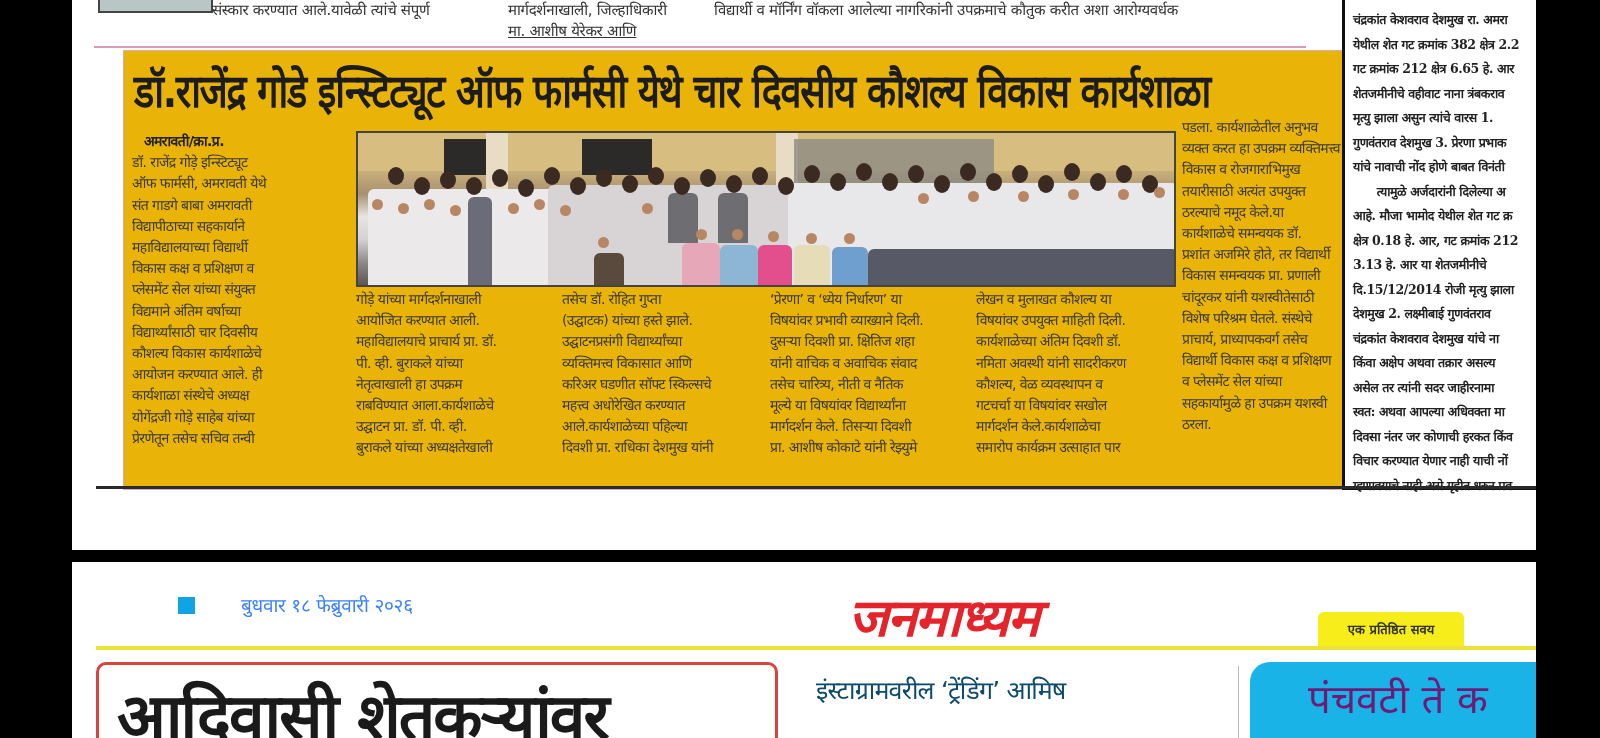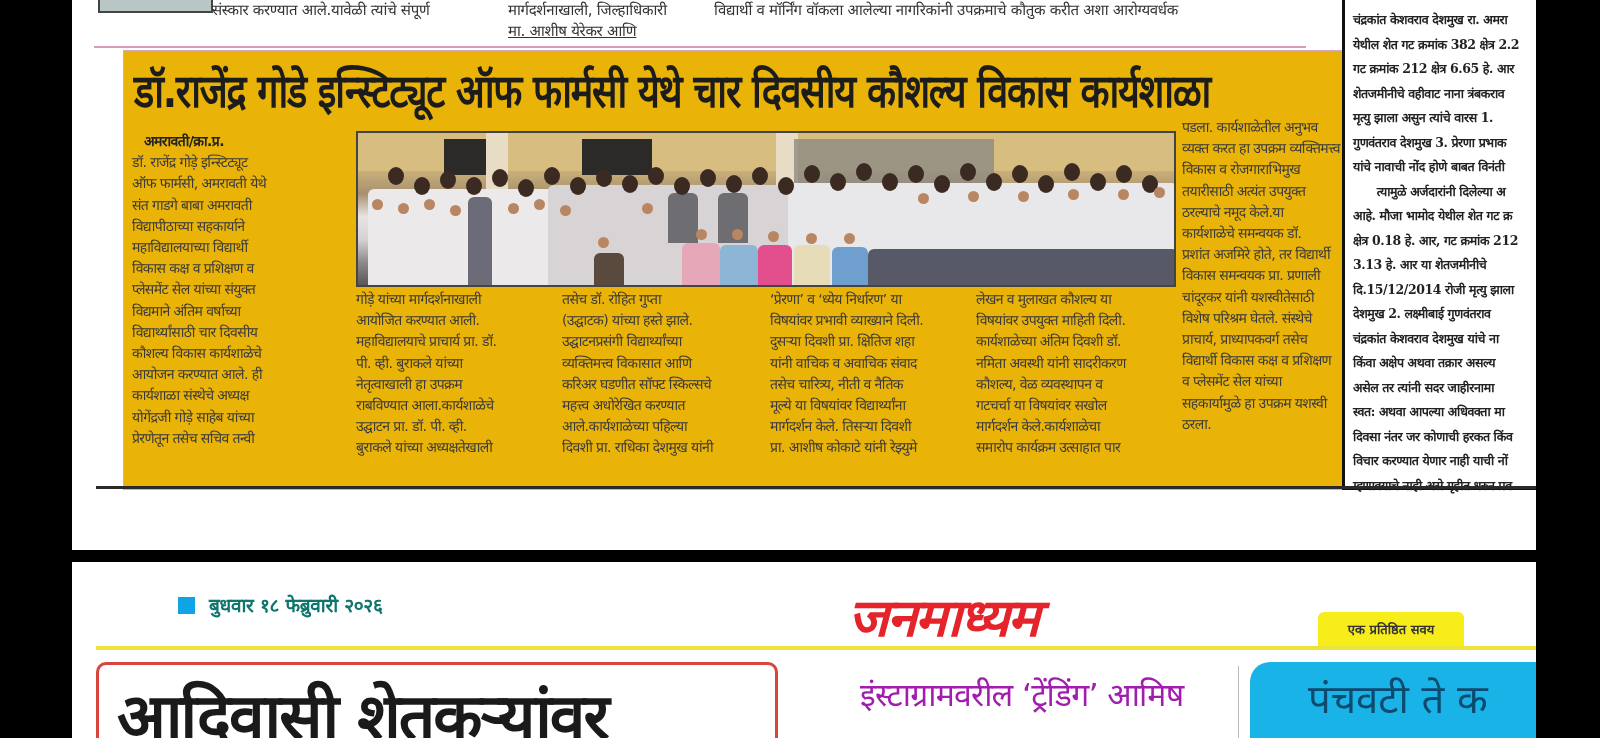"बुधवार १८ फेब्रुवारी २०२६" .date-text { color: #0f766e -> #3b82f6; font-weight: bold -> normal; margin-left: none -> 32px }
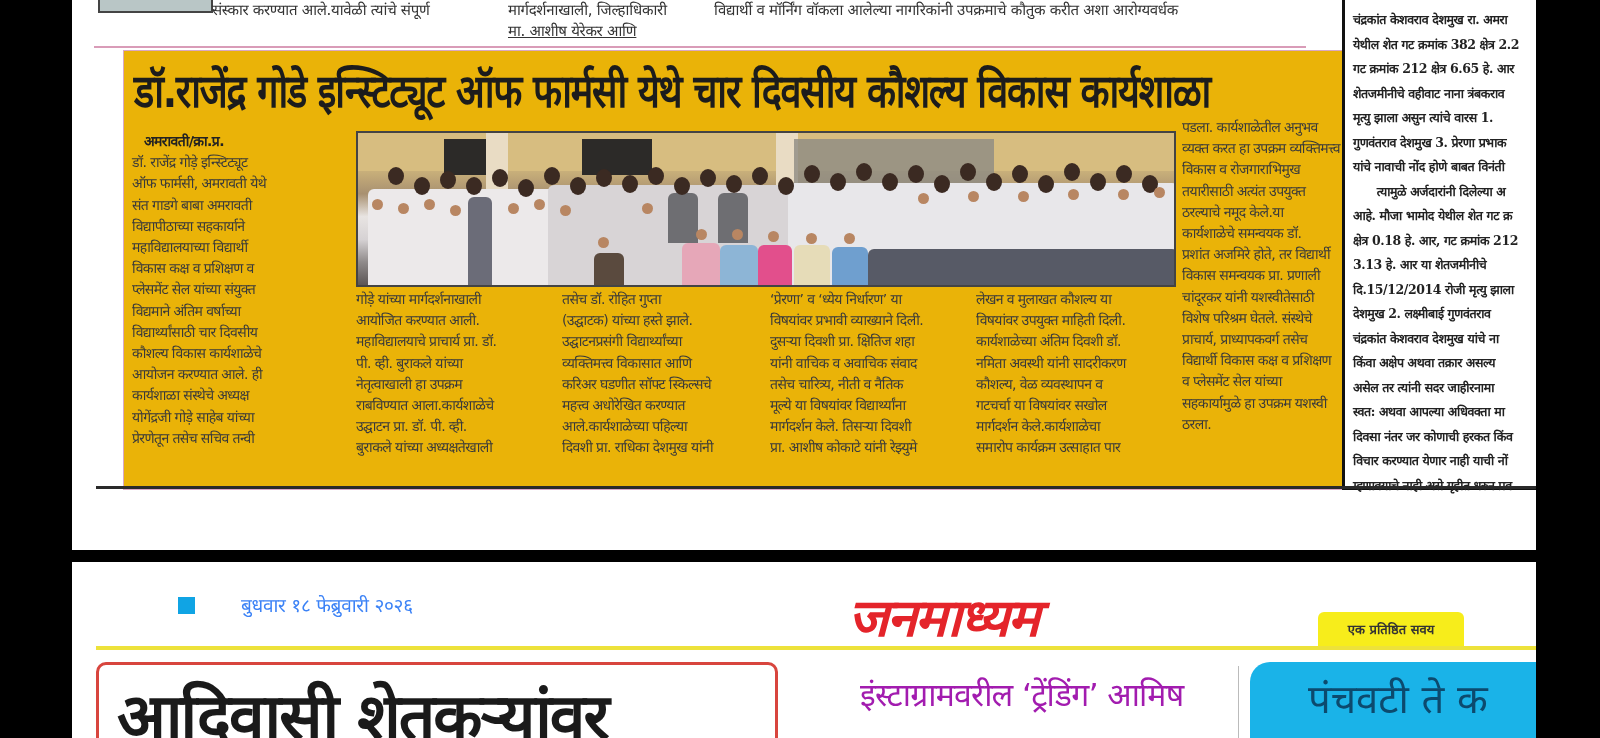"इंस्टाग्रामवरील ‘ट्रेंडिंग’ आमिष" .story-mid { color: #a21caf -> #0c4a6e; font-size: 32px -> 25px; margin-left: 44px -> none }
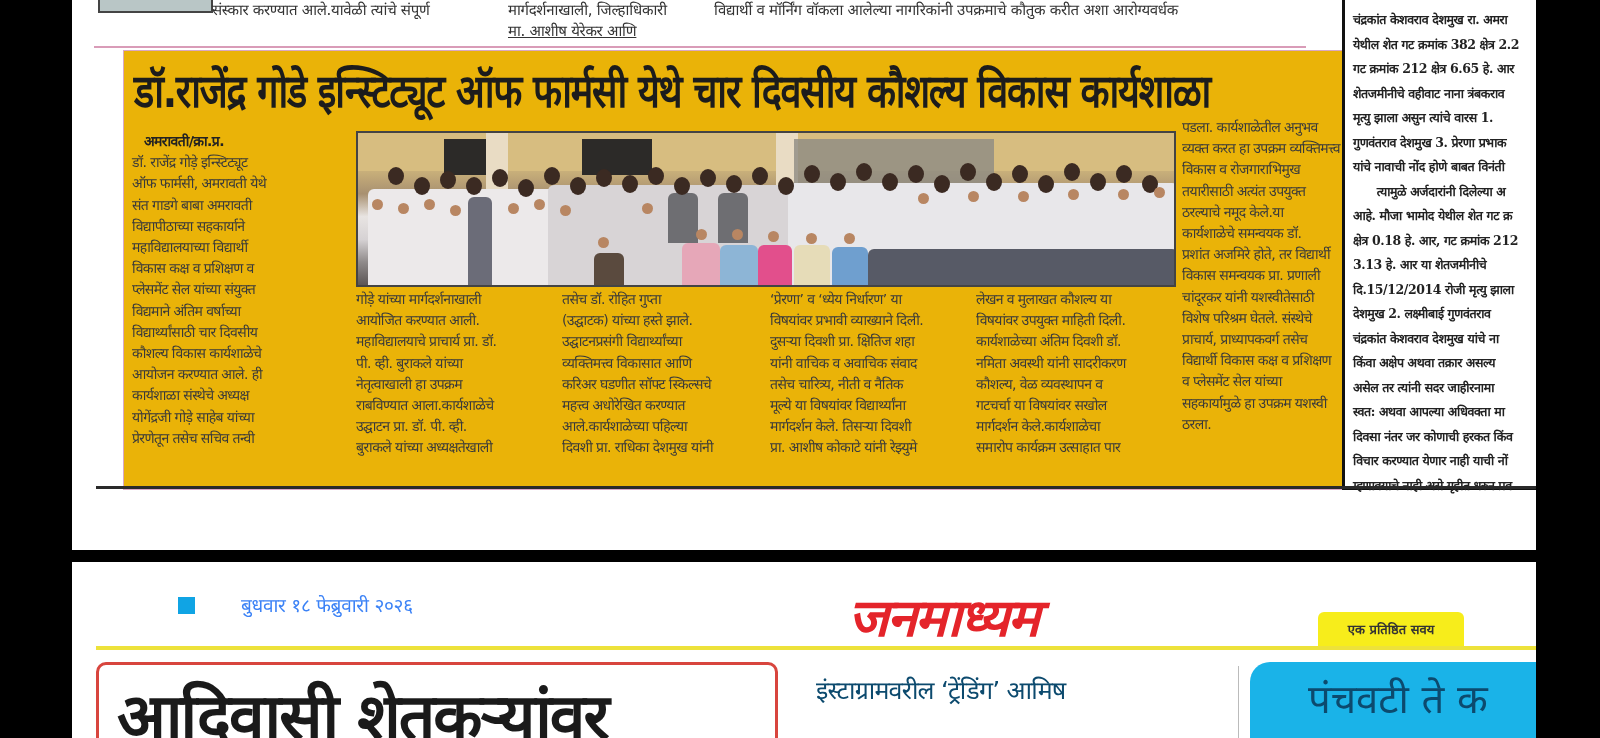"पंचवटी ते क" .story-right span { color: #0c4a6e -> #701a75 }
